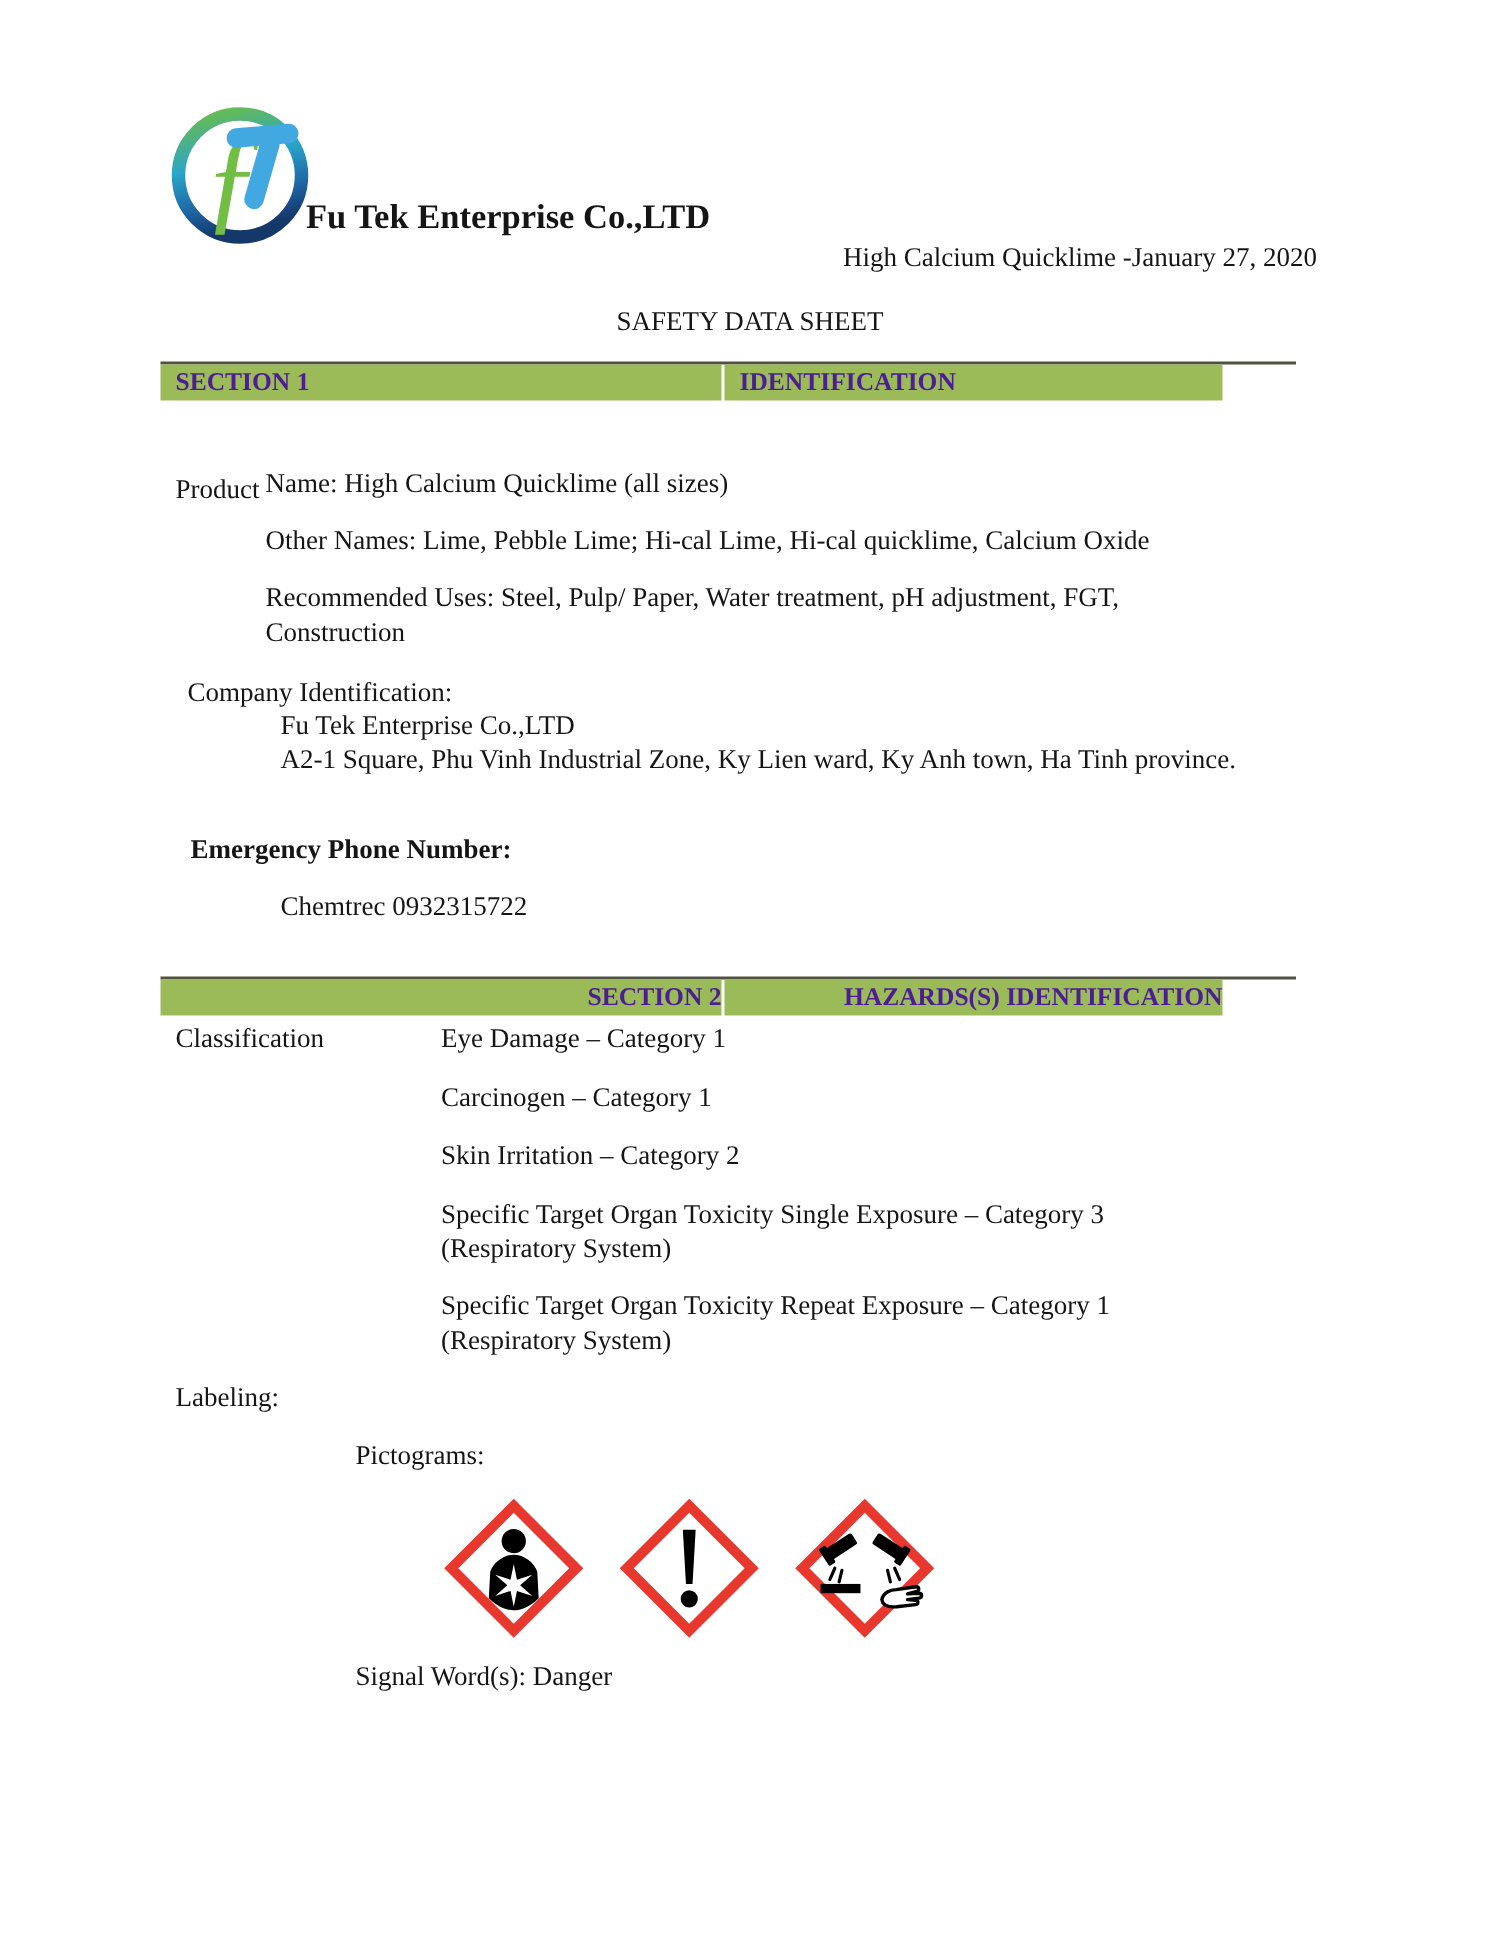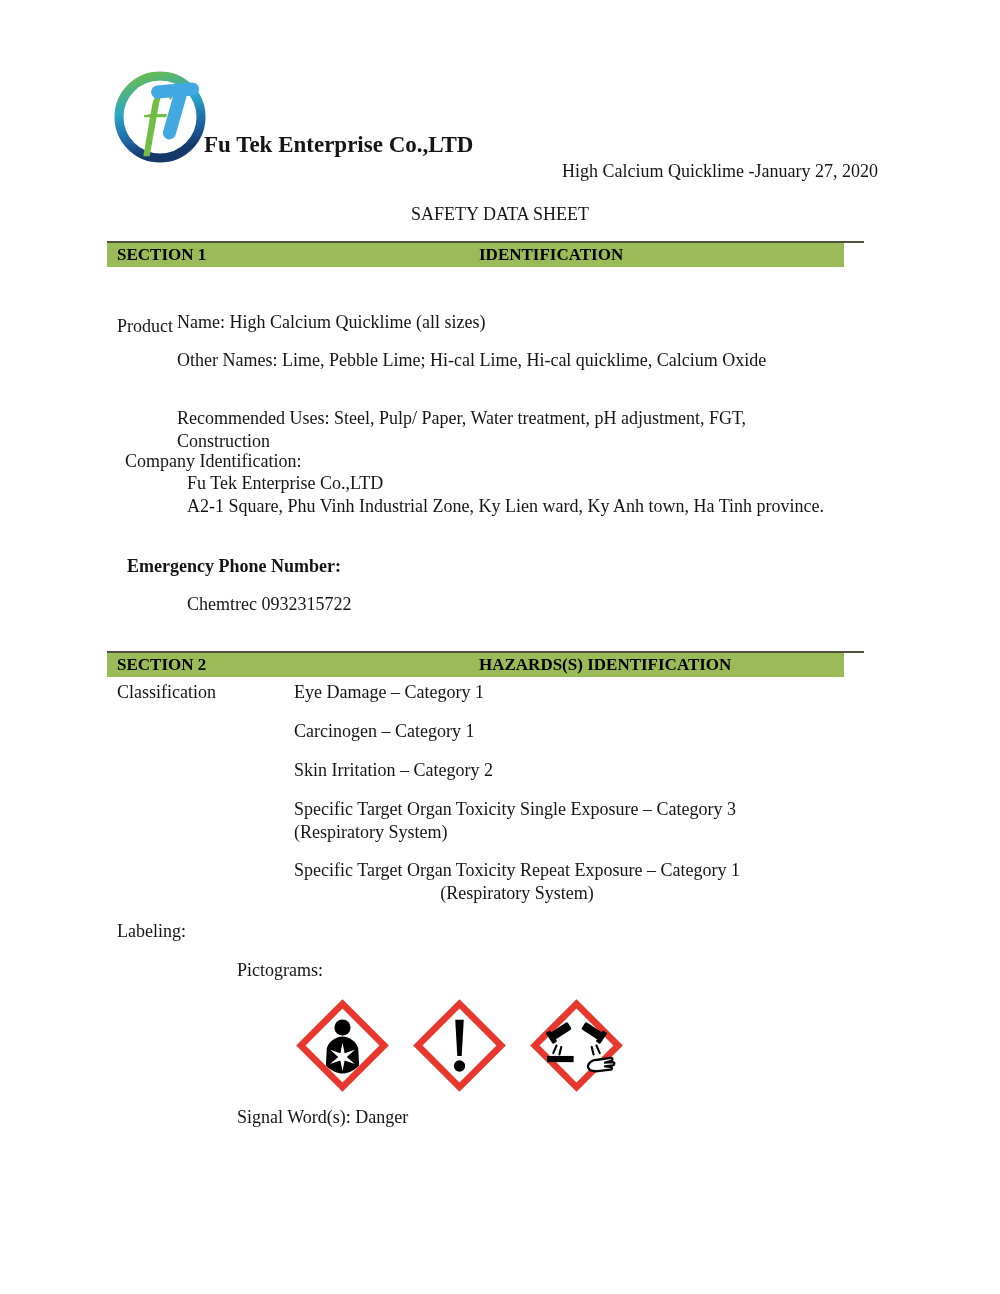"SECTION 1" .bar .cell { color: #000000 -> #4c1d95 }
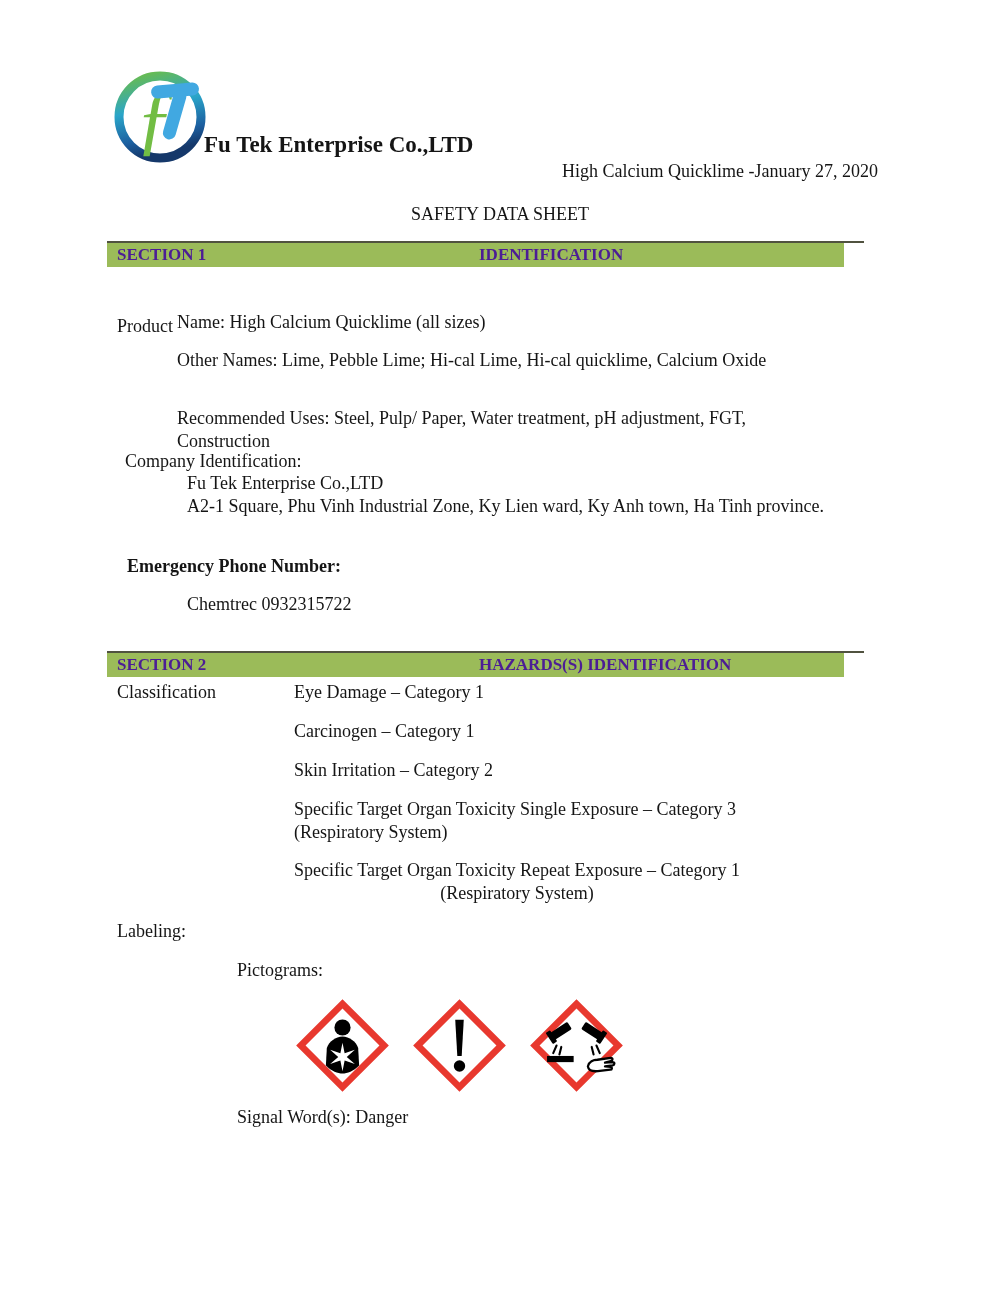"IDENTIFICATION" .cell-right { left: 362px -> 376px; width: 375px -> 332px }
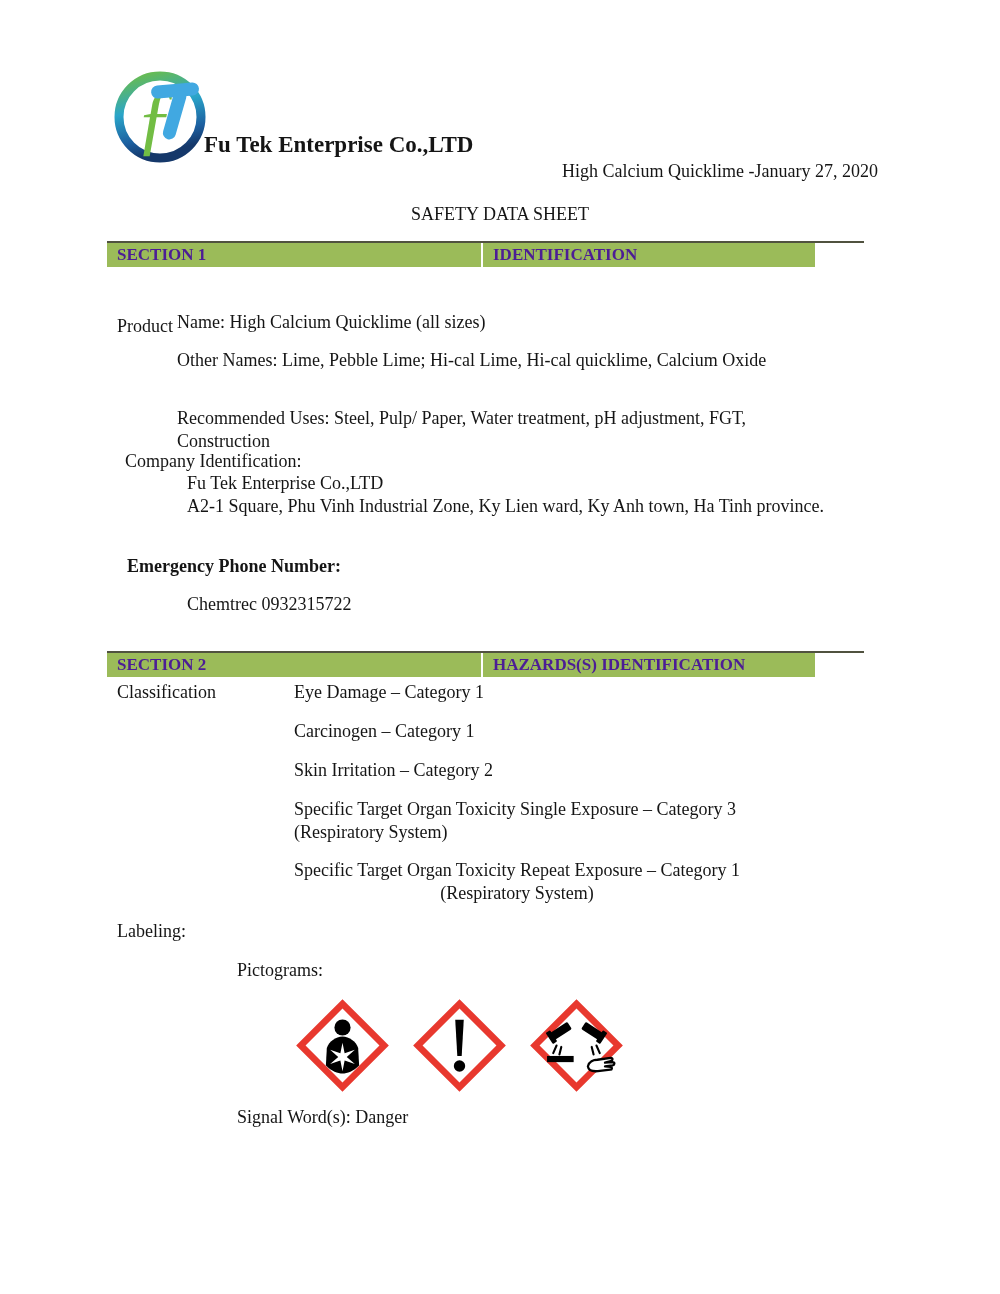"Recommended Uses: Steel, Pulp/ Paper," div.t { margin-top: 20px -> none }
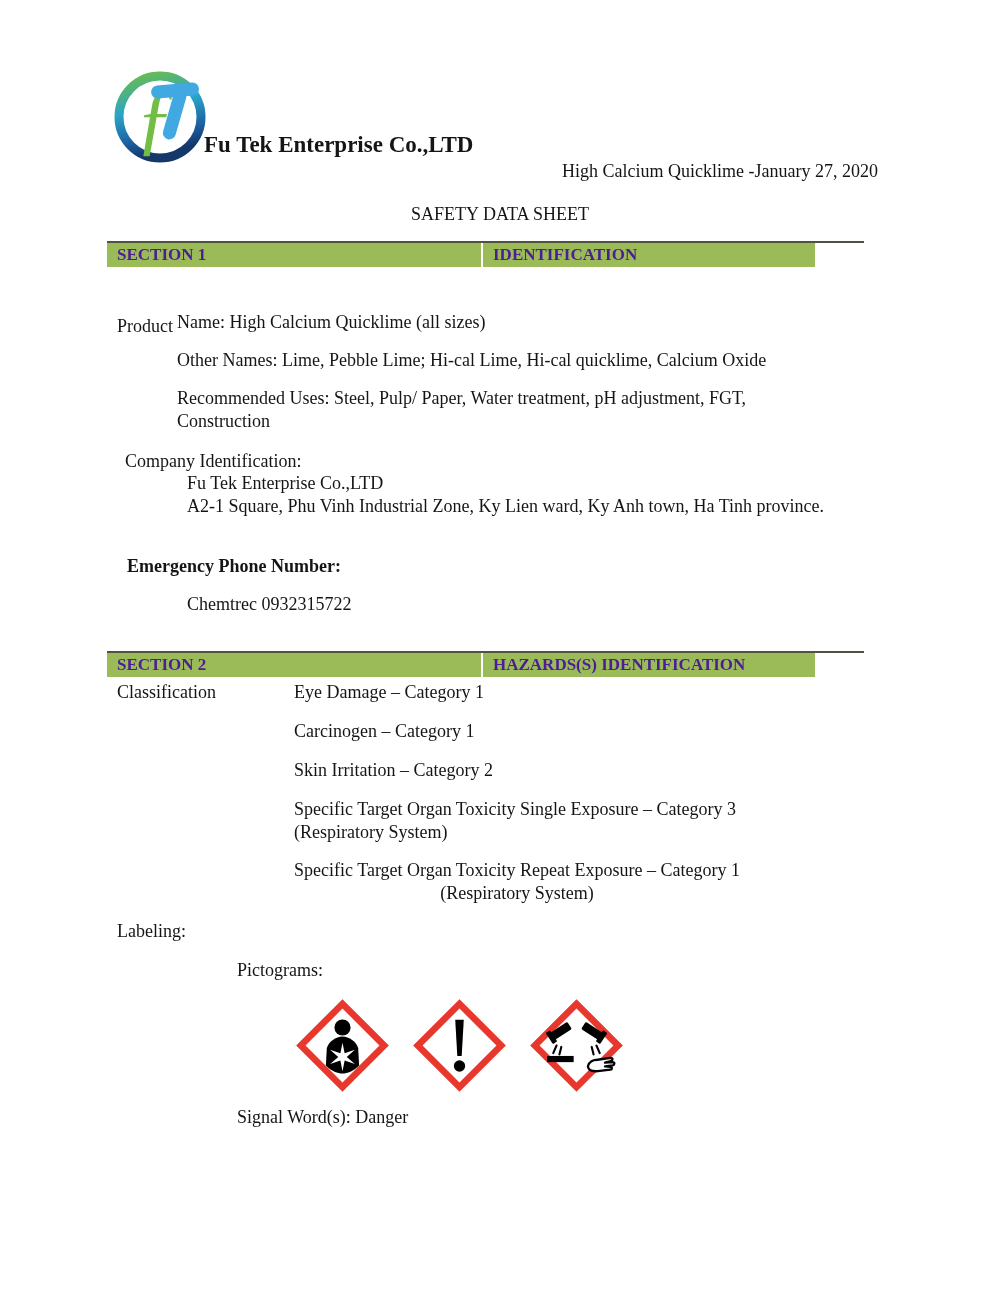"SECTION 2" div.bar { text-align: none -> right }
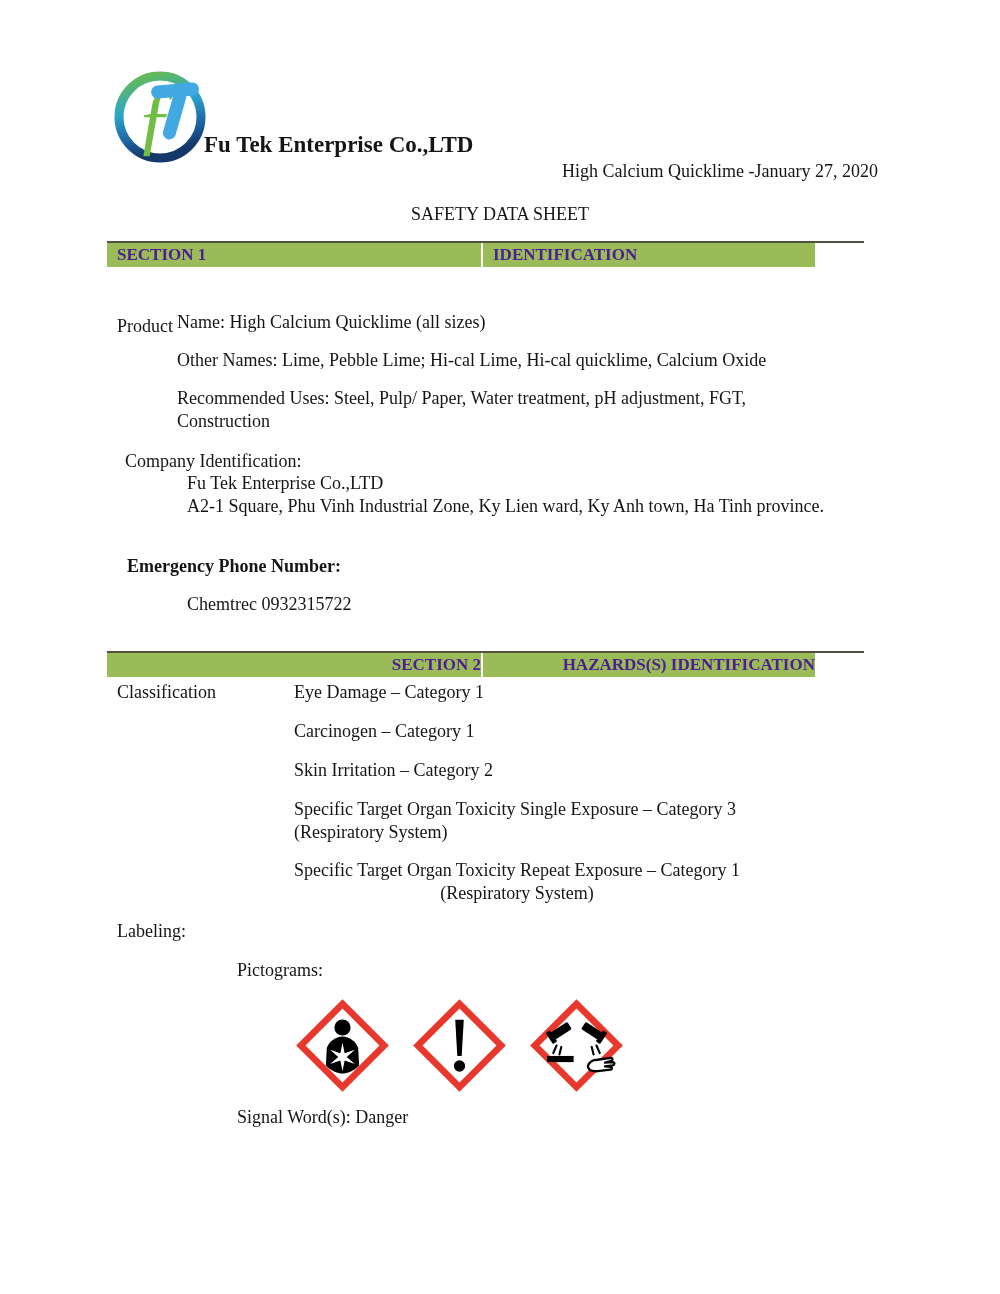"Specific Target Organ Toxicity Repeat" div.t { text-align: center -> none }
